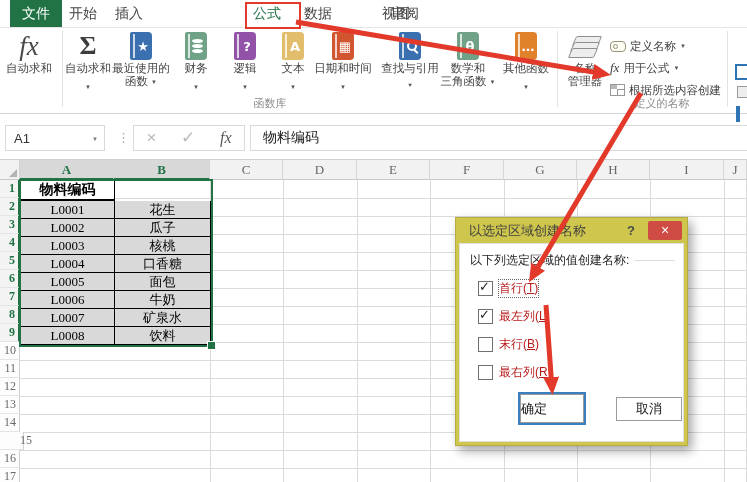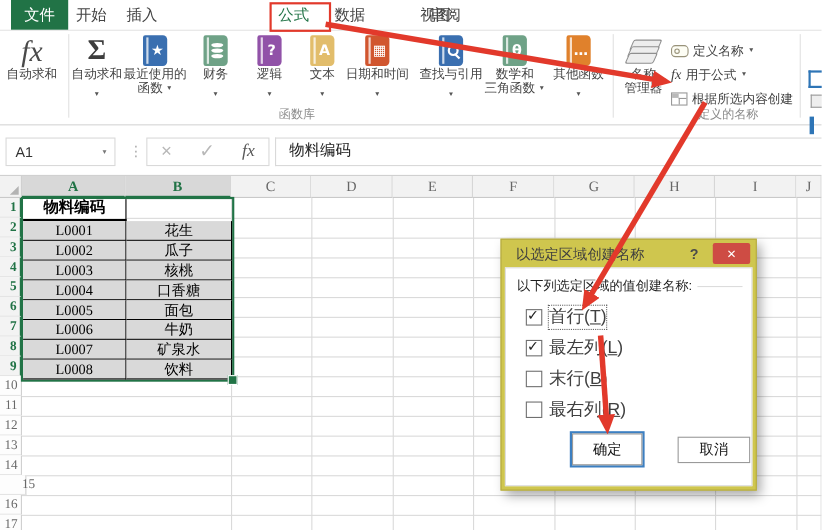"首行(T)" .cblbl { color: #404040 -> #b91c1c; font-size: 16px -> 12px }
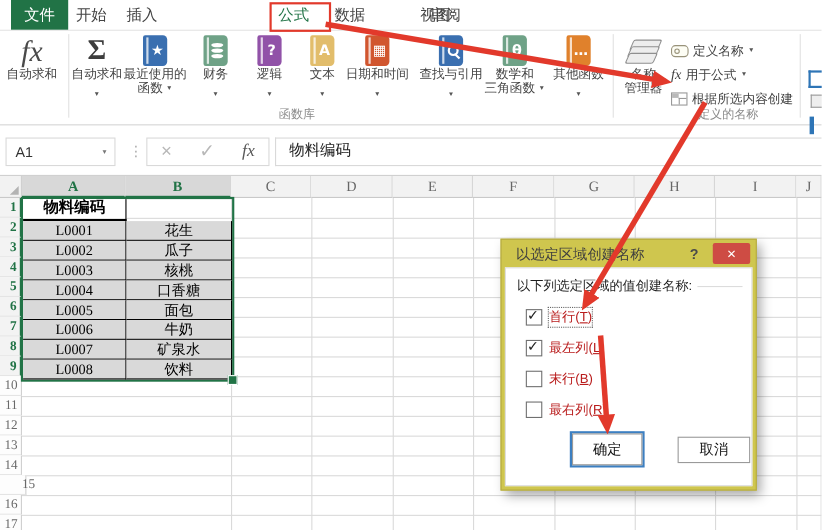"确定" #okbtn { text-align: center -> none }
